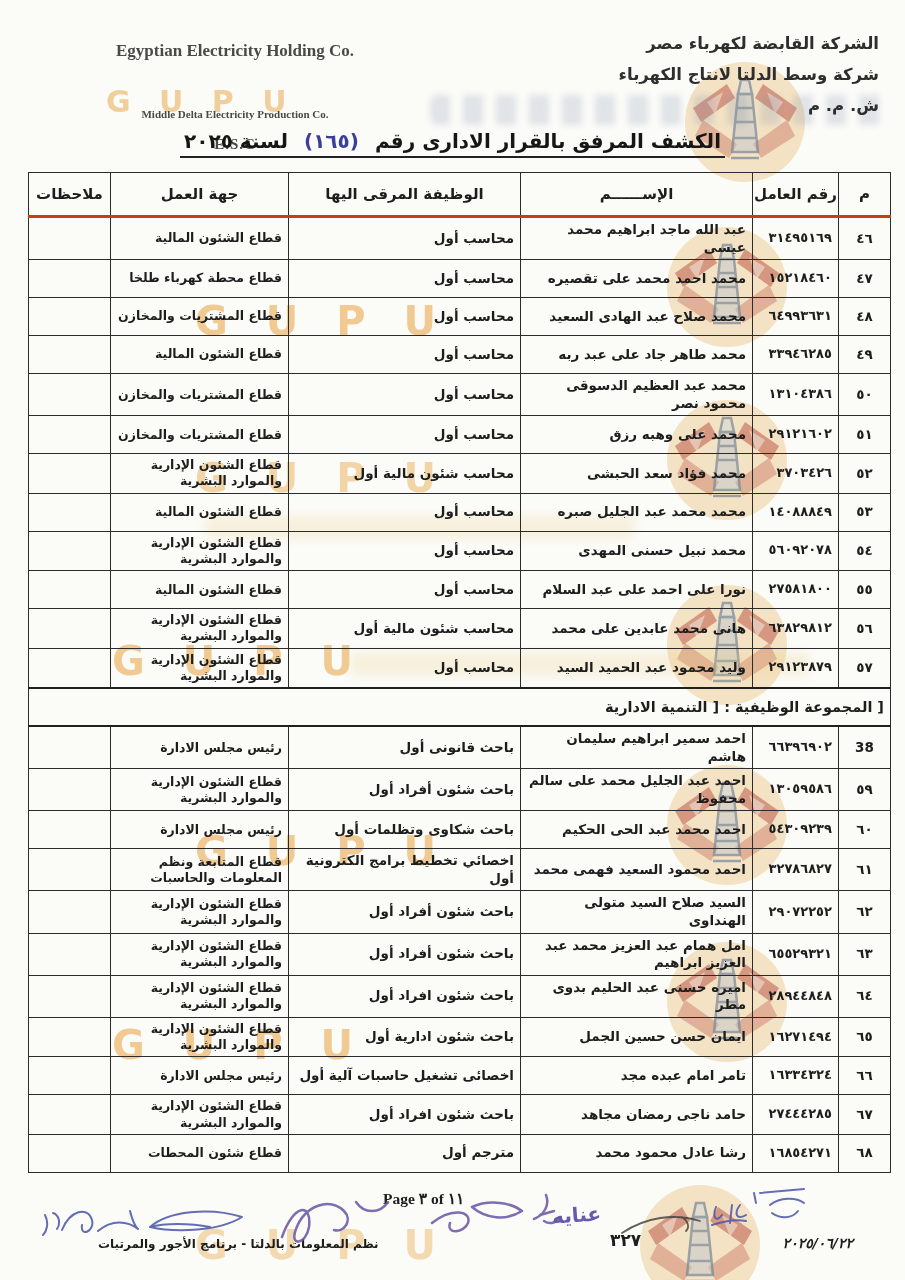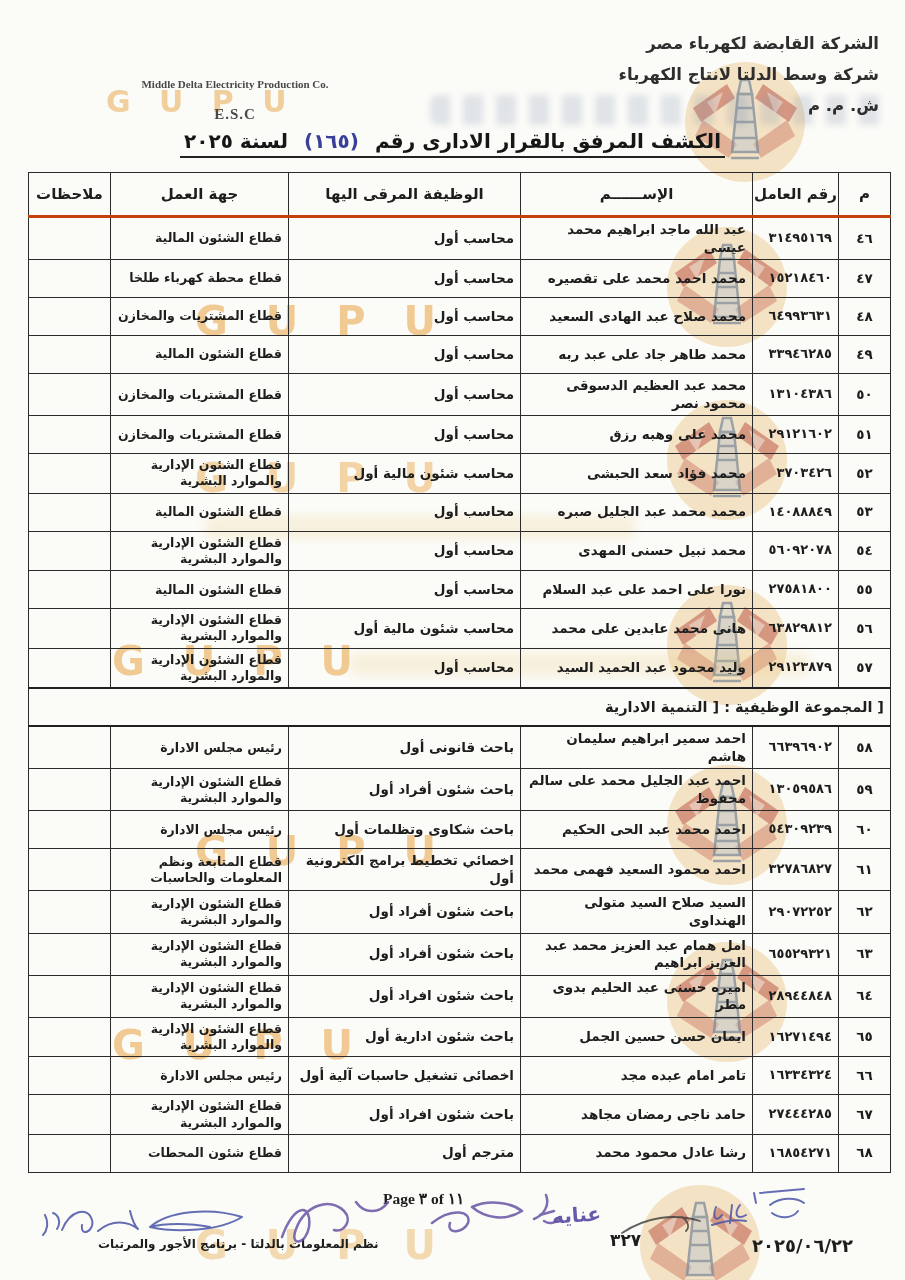"Egyptian Electricity Holding Co." div.l1 { html: none -> <div>Egyptian Electricity Holding Co.</div> }
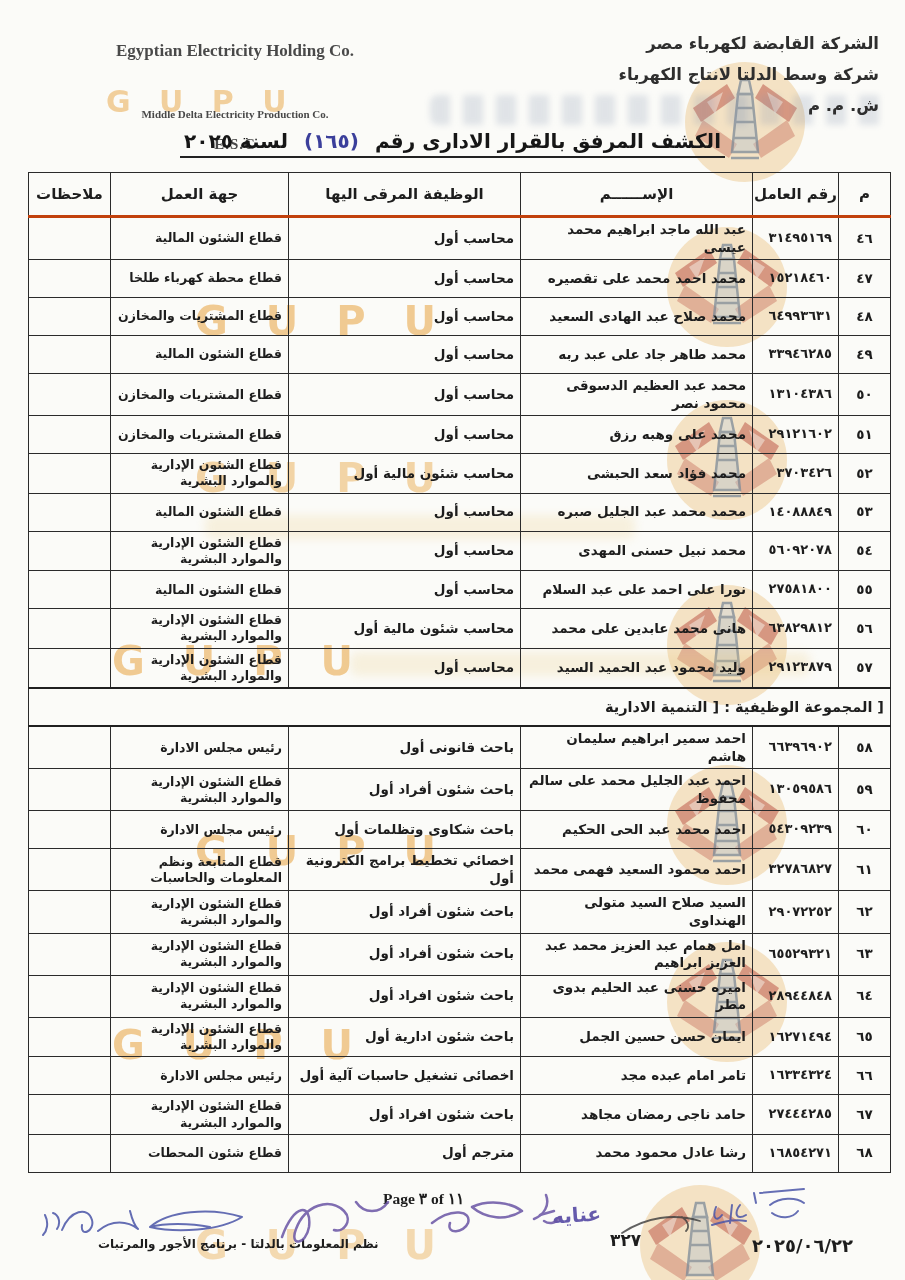"٥٨" td.c-idx { text: ٥٨ -> 38 }
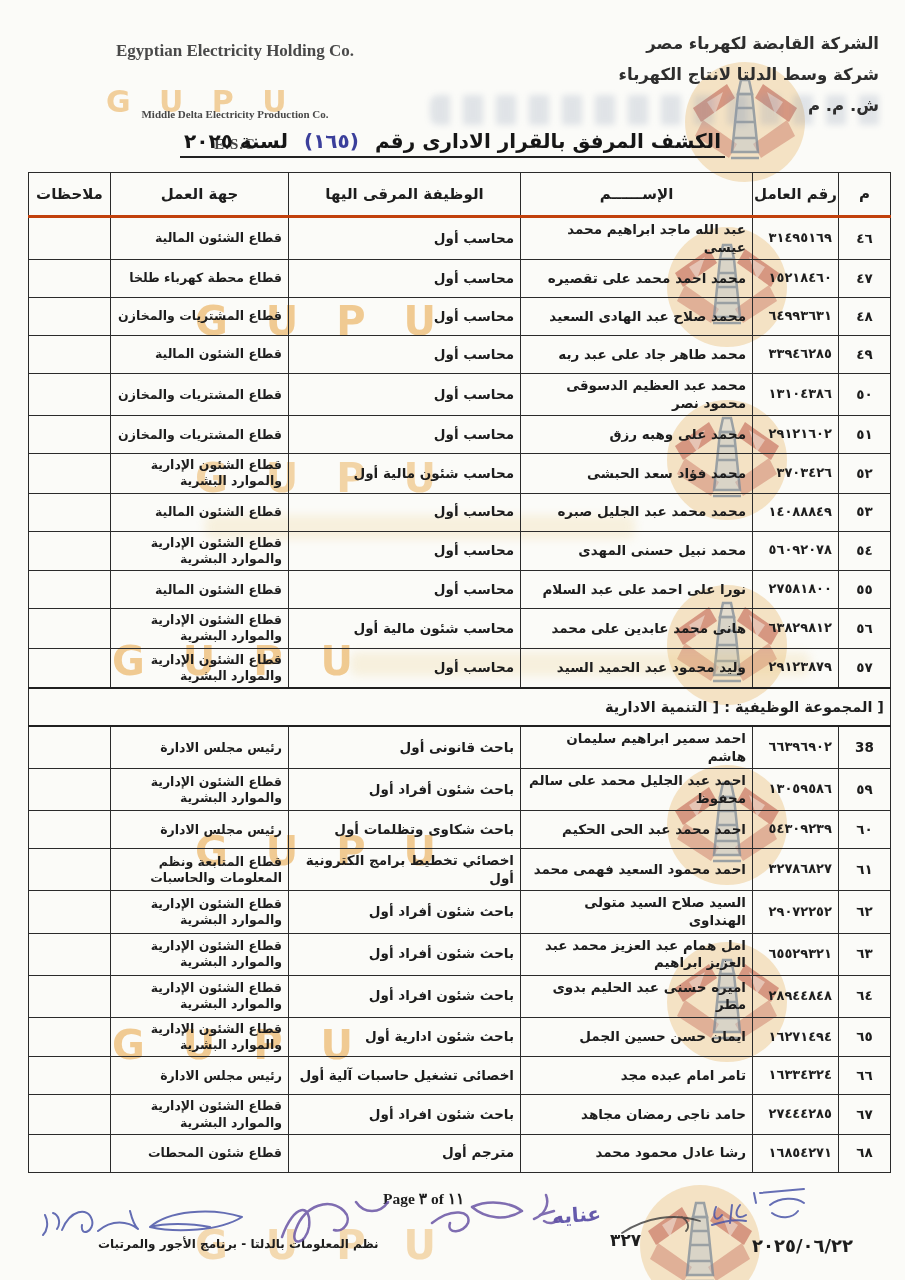"٢٠٢٥/٠٦/٢٢" .foot-date { font-size: 18px -> 14px; font-style: none -> italic }
